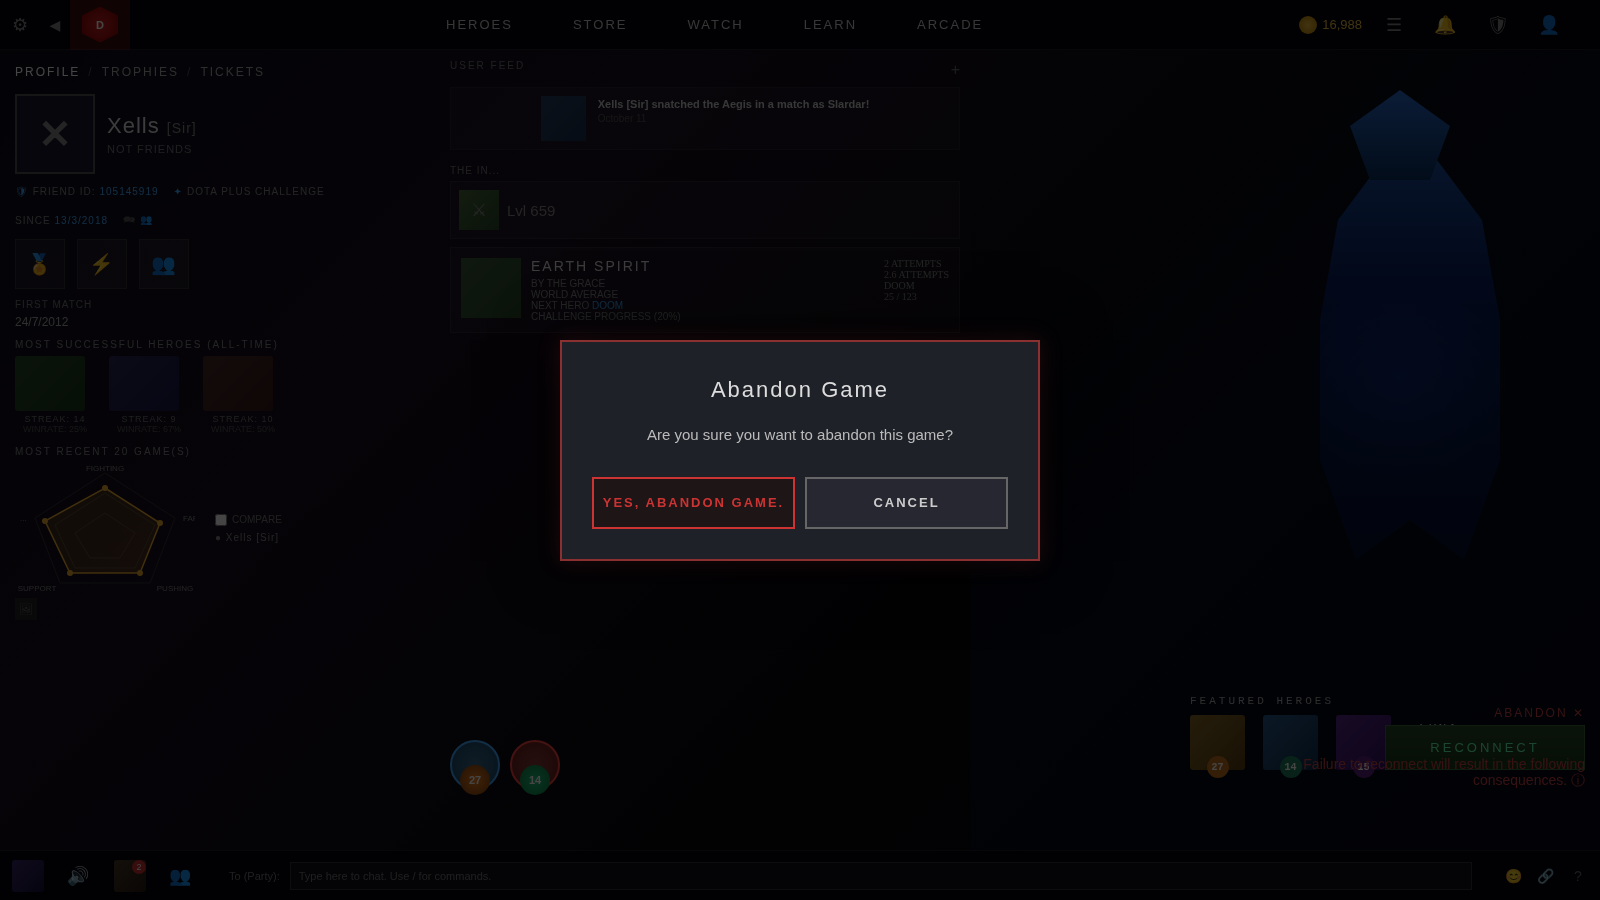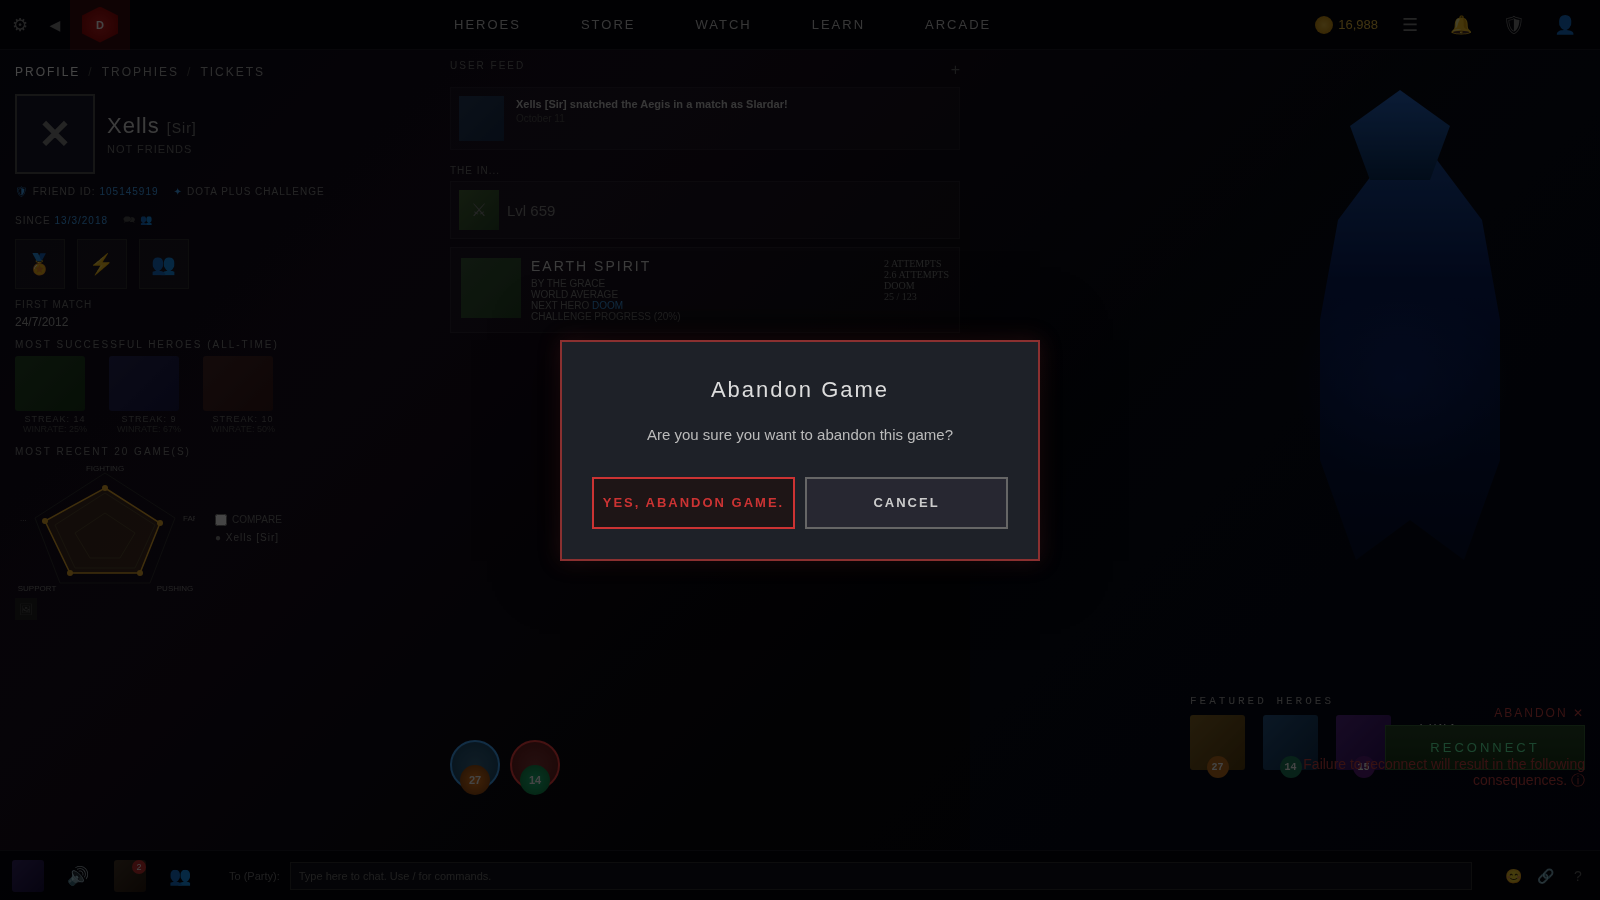"16,988" .nav-right { padding-right: 14px -> 30px }
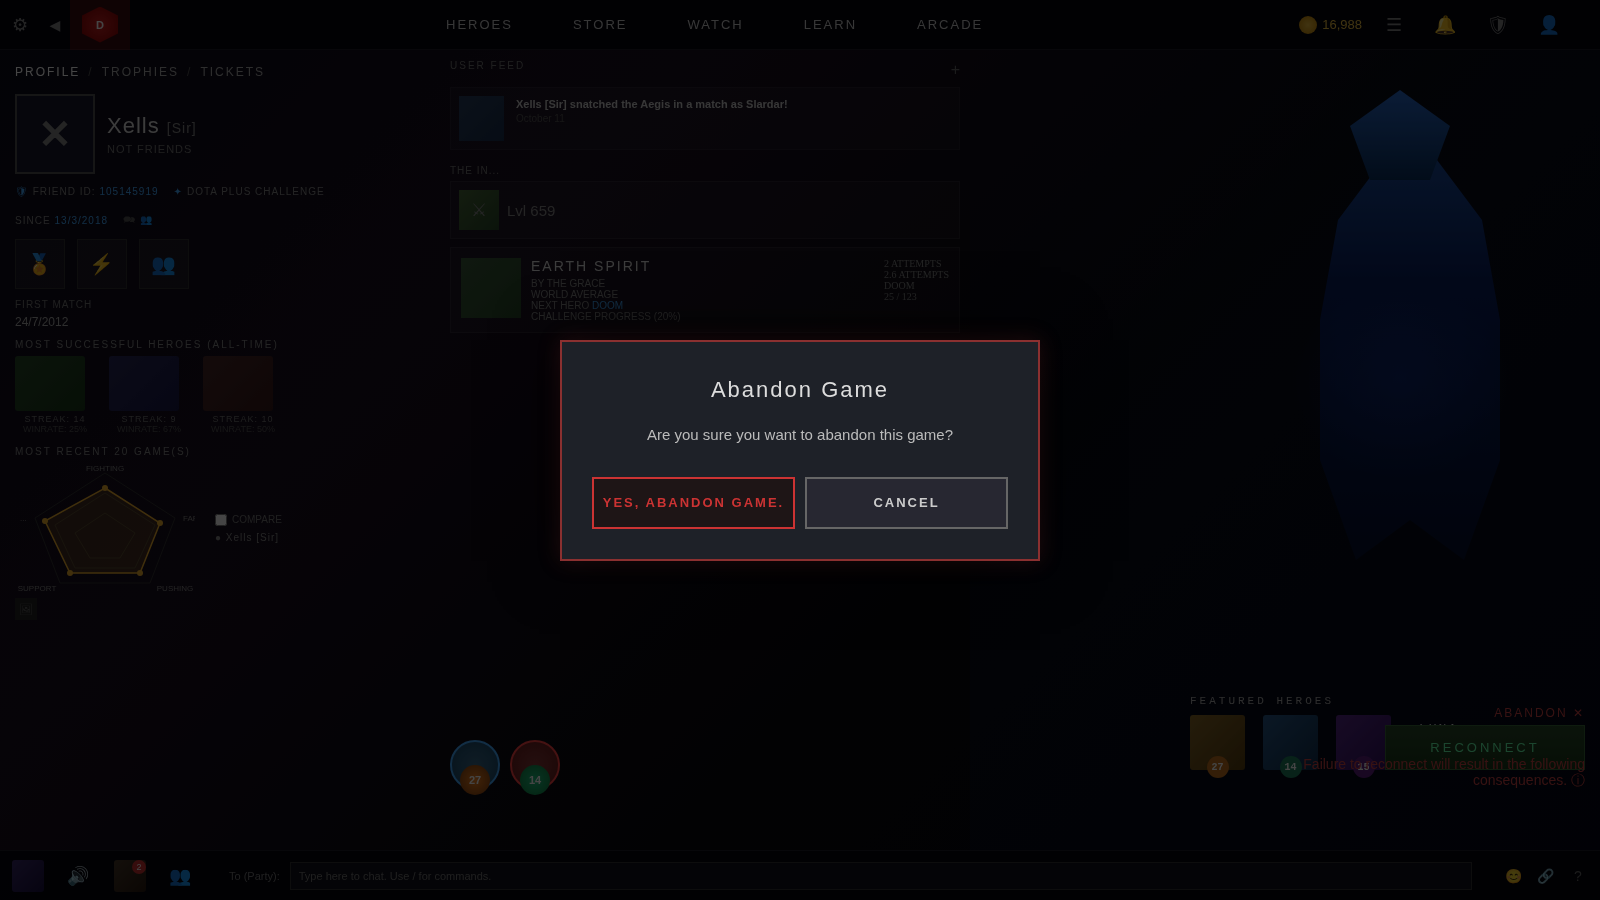"Xells [Sir] snatched the Aegis" .feed-item { justify-content: none -> center }
